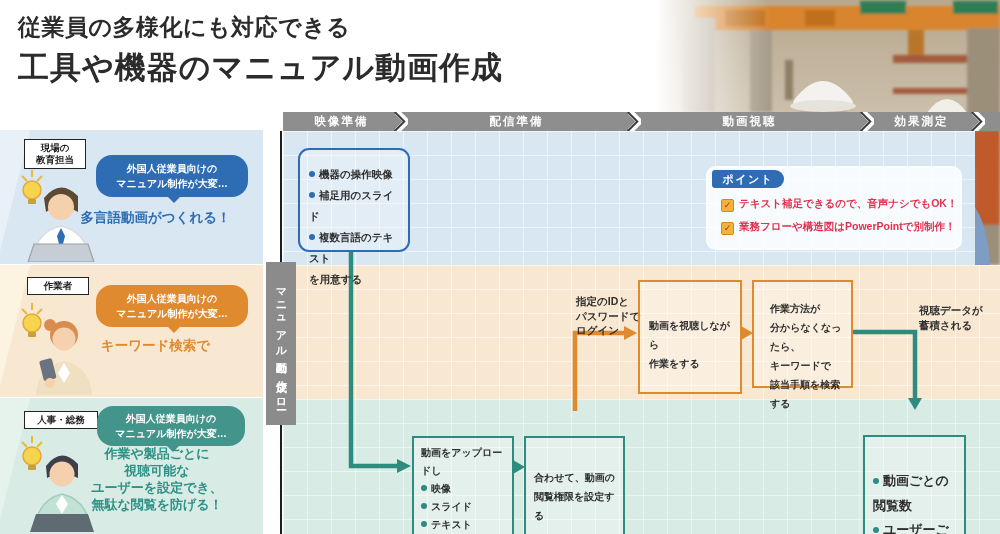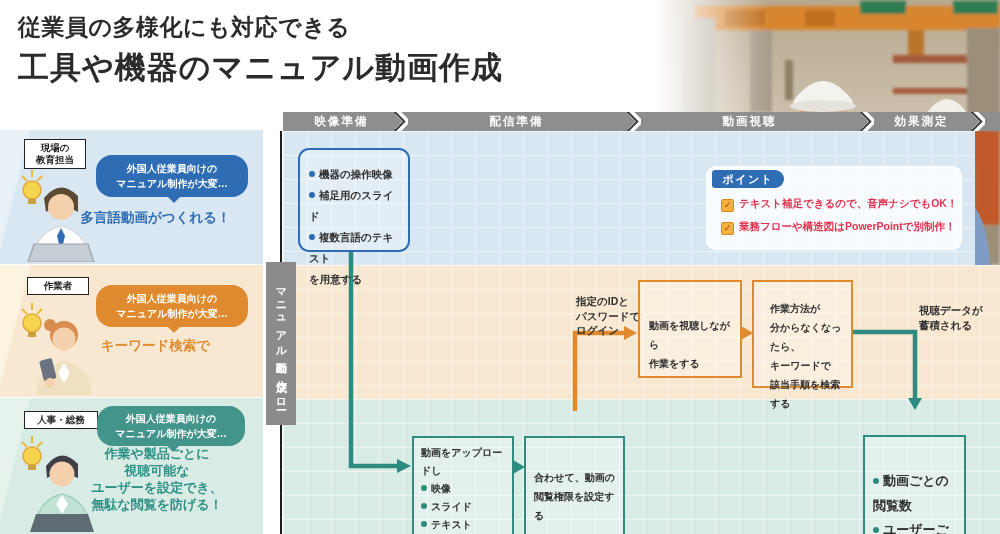"動画を視聴しながら" div.fbox { height: 98px -> 114px }
